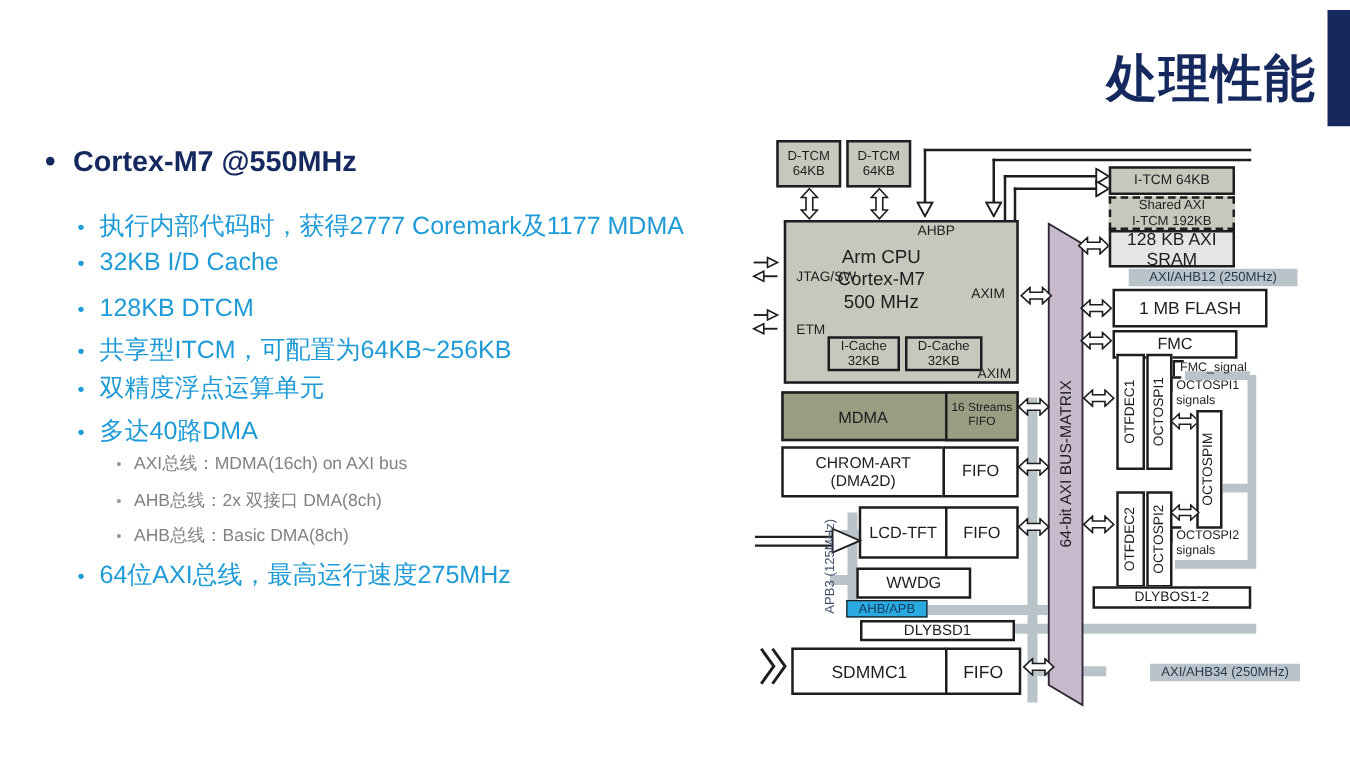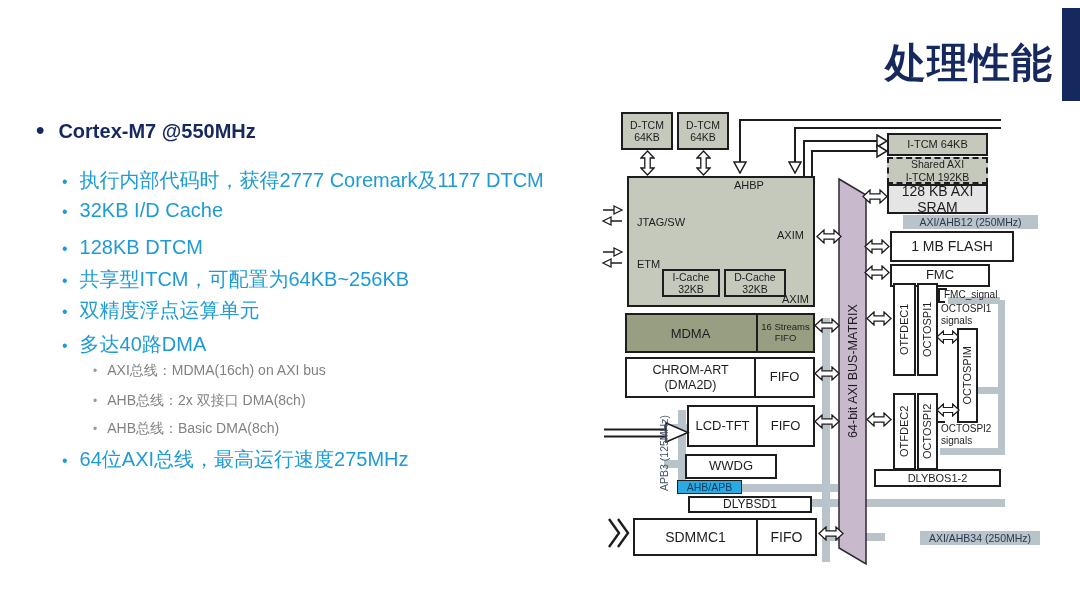"Cortex-M7 @550MHz" .h1-item { font-size: 20px -> 23px }
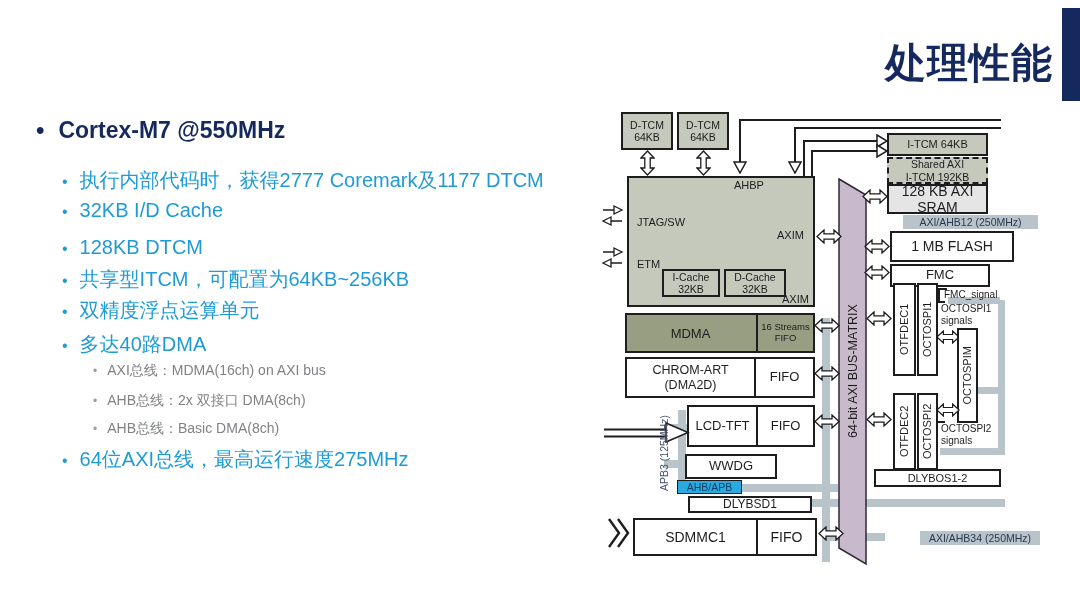"执行内部代码时，获得2777 Coremark及1177 DTCM" div.li { text: DTCM -> MDMA }
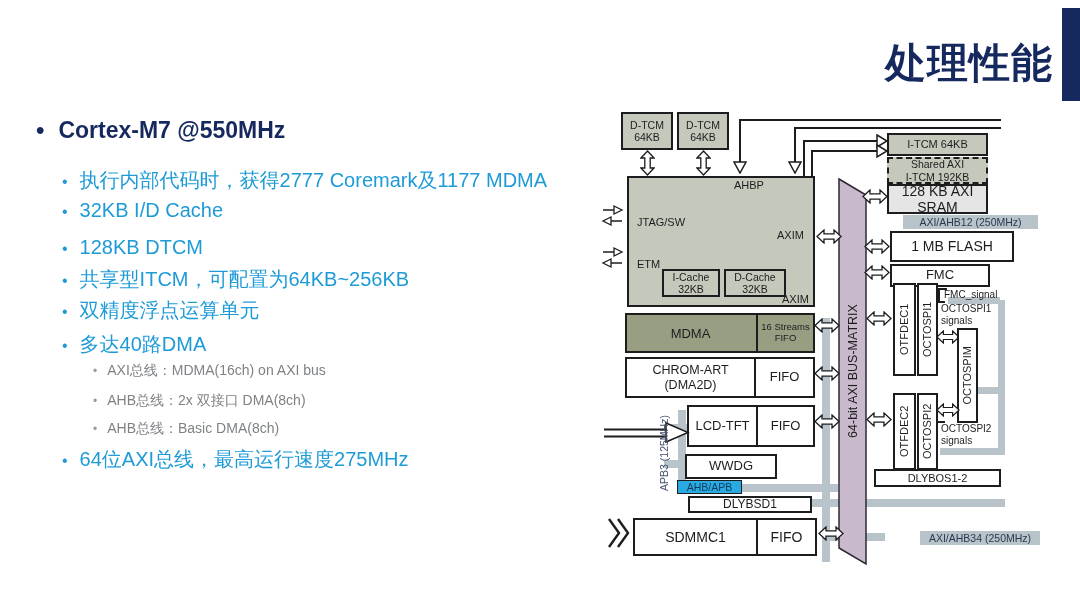"Arm CPU" div.cpu-label { html: none -> <div><span>Arm CPU</span><br><span>Cortex-M7</span><br><span>500 MHz</span></div> }
